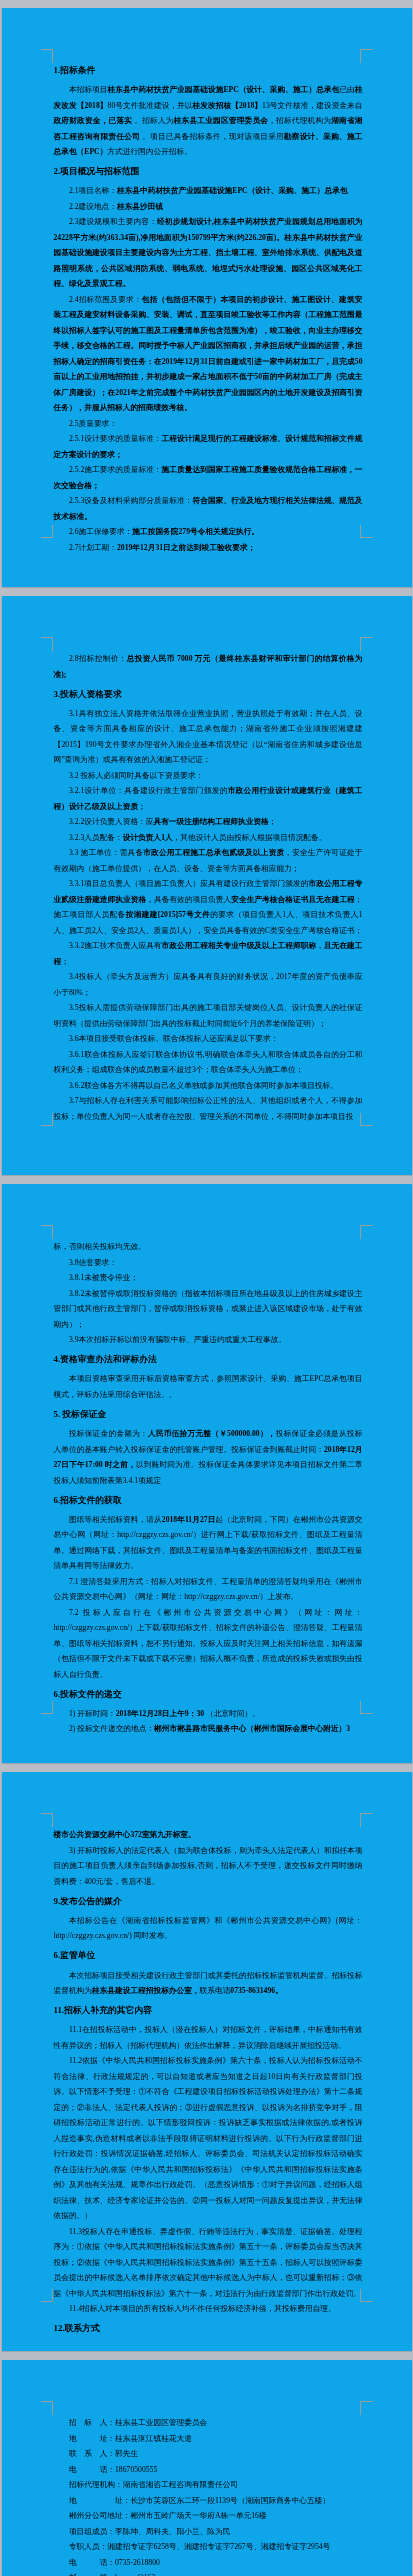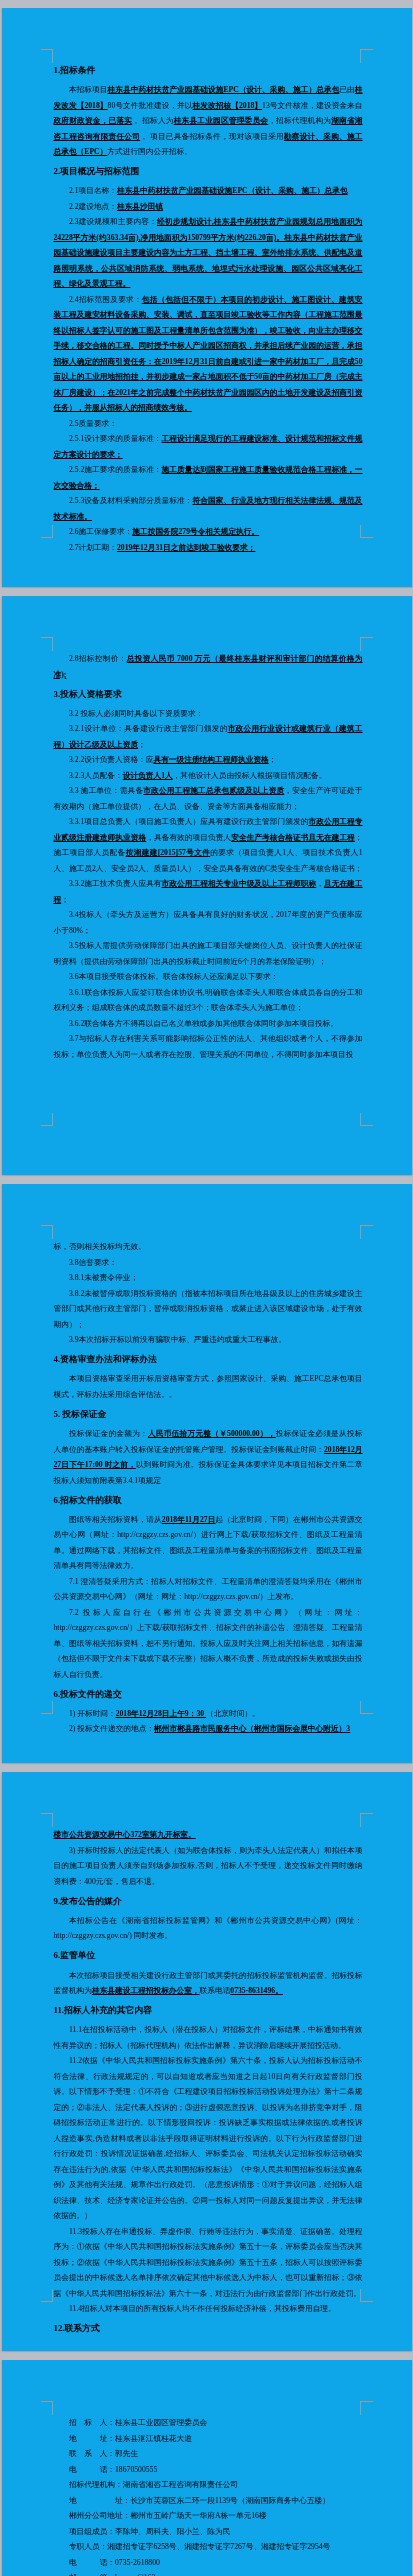"桂东县中药材扶贫产业园基础设施EPC（设计、采购、施工）总承包" span.bu { text-decoration: underline -> none }
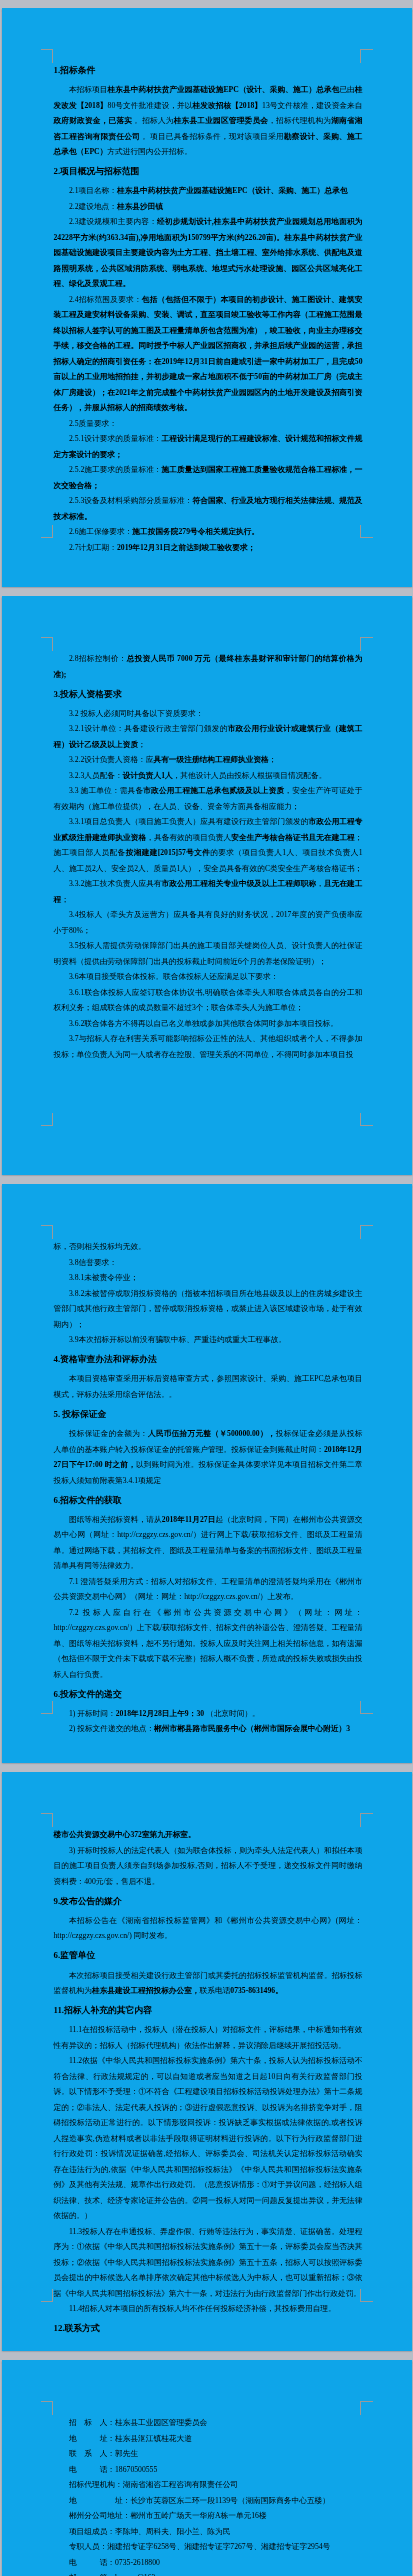"3.1具有独立法人资格并依法取得企业营业执照，营业执照处于有效期；并在人员、设备" div.blk { html: none -> <div><span>3.1具有独立法人资格并依法取得企业营业执照，营业执照处于有效期；并在人员、设备、资金等方面具备相应的设计、施工总承包能力；湖南省外施工企业须按照湘建建【2015】190号文件要求办理省外入湘企业基本情况登记（以“湖南省住房和城乡建设信息网”查询为准）或具有有效的入湘施工登记证；</span></div> }
